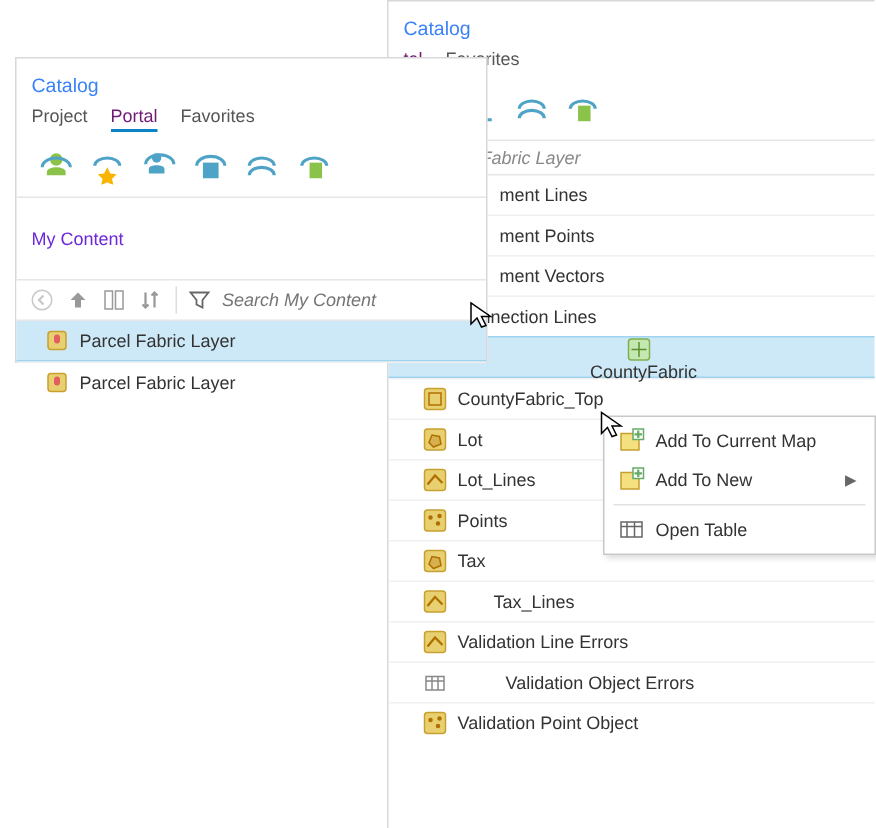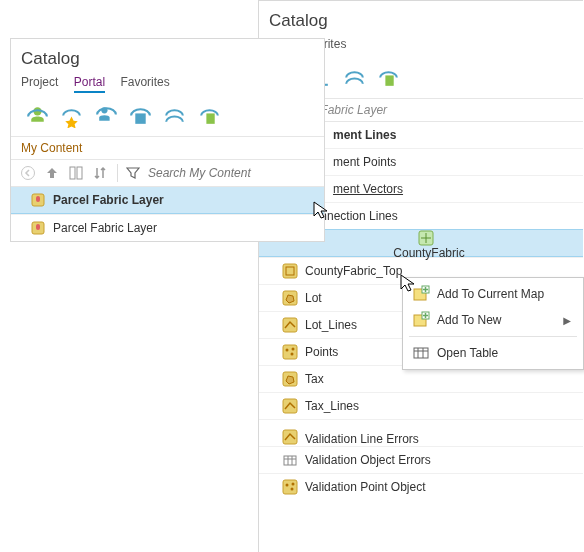"Catalog" .title { color: #404040 -> #3b82f6; font-size: 17px -> 13px }
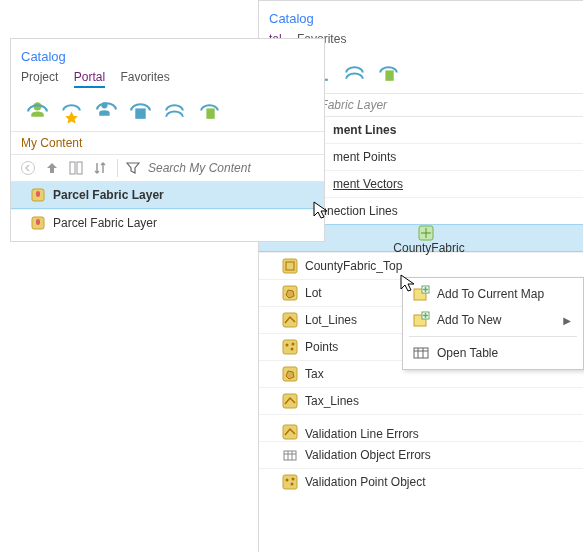"ment Lines" .row:first-child { font-weight: bold -> none }
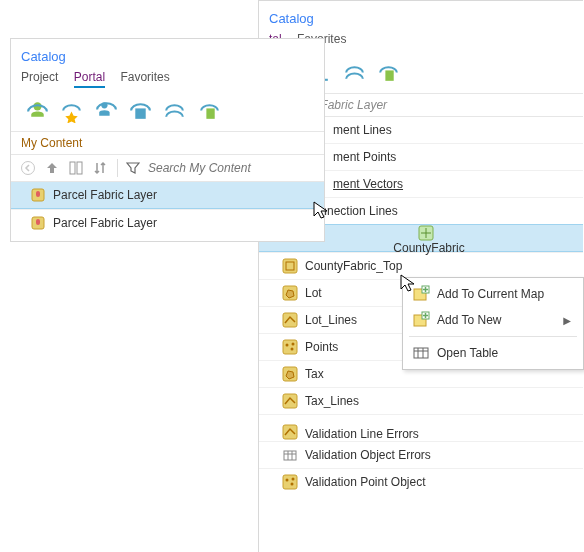"My Content" .section-hdr { color: #a16207 -> #6d28d9; padding: 4px 10px -> 20px 10px }
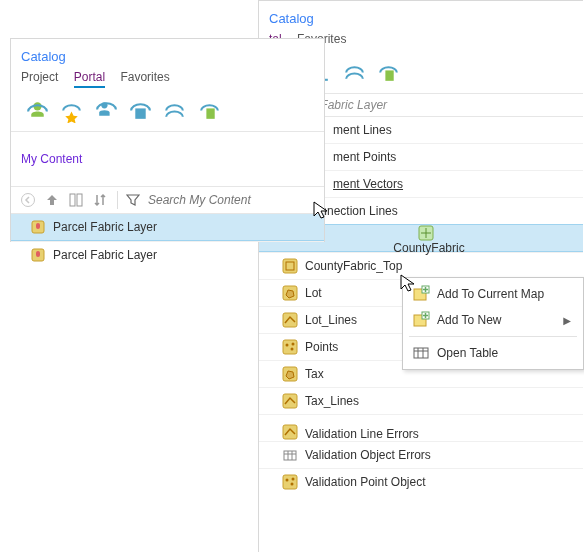"ment Vectors" div.row { text-decoration: underline -> none }
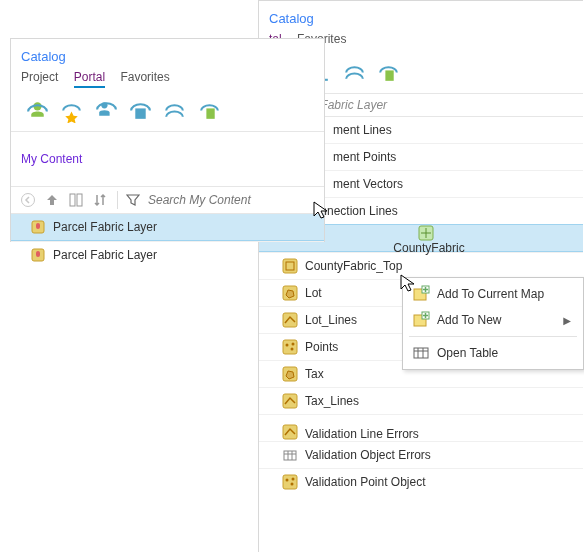"Tax_Lines" div.row { gap: none -> 24px }
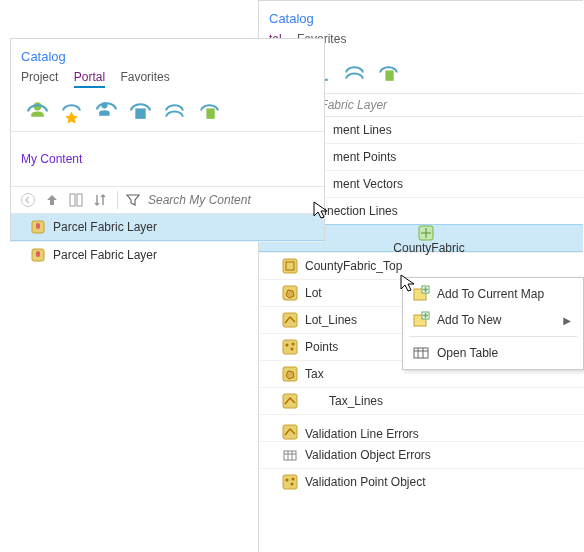"Validation Line Errors" div.row { align-items: flex-end -> none }
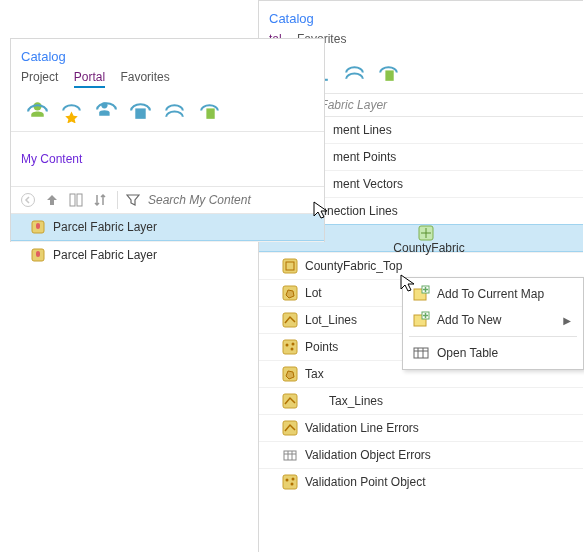"Validation Object Errors" div.row { gap: none -> 32px }
